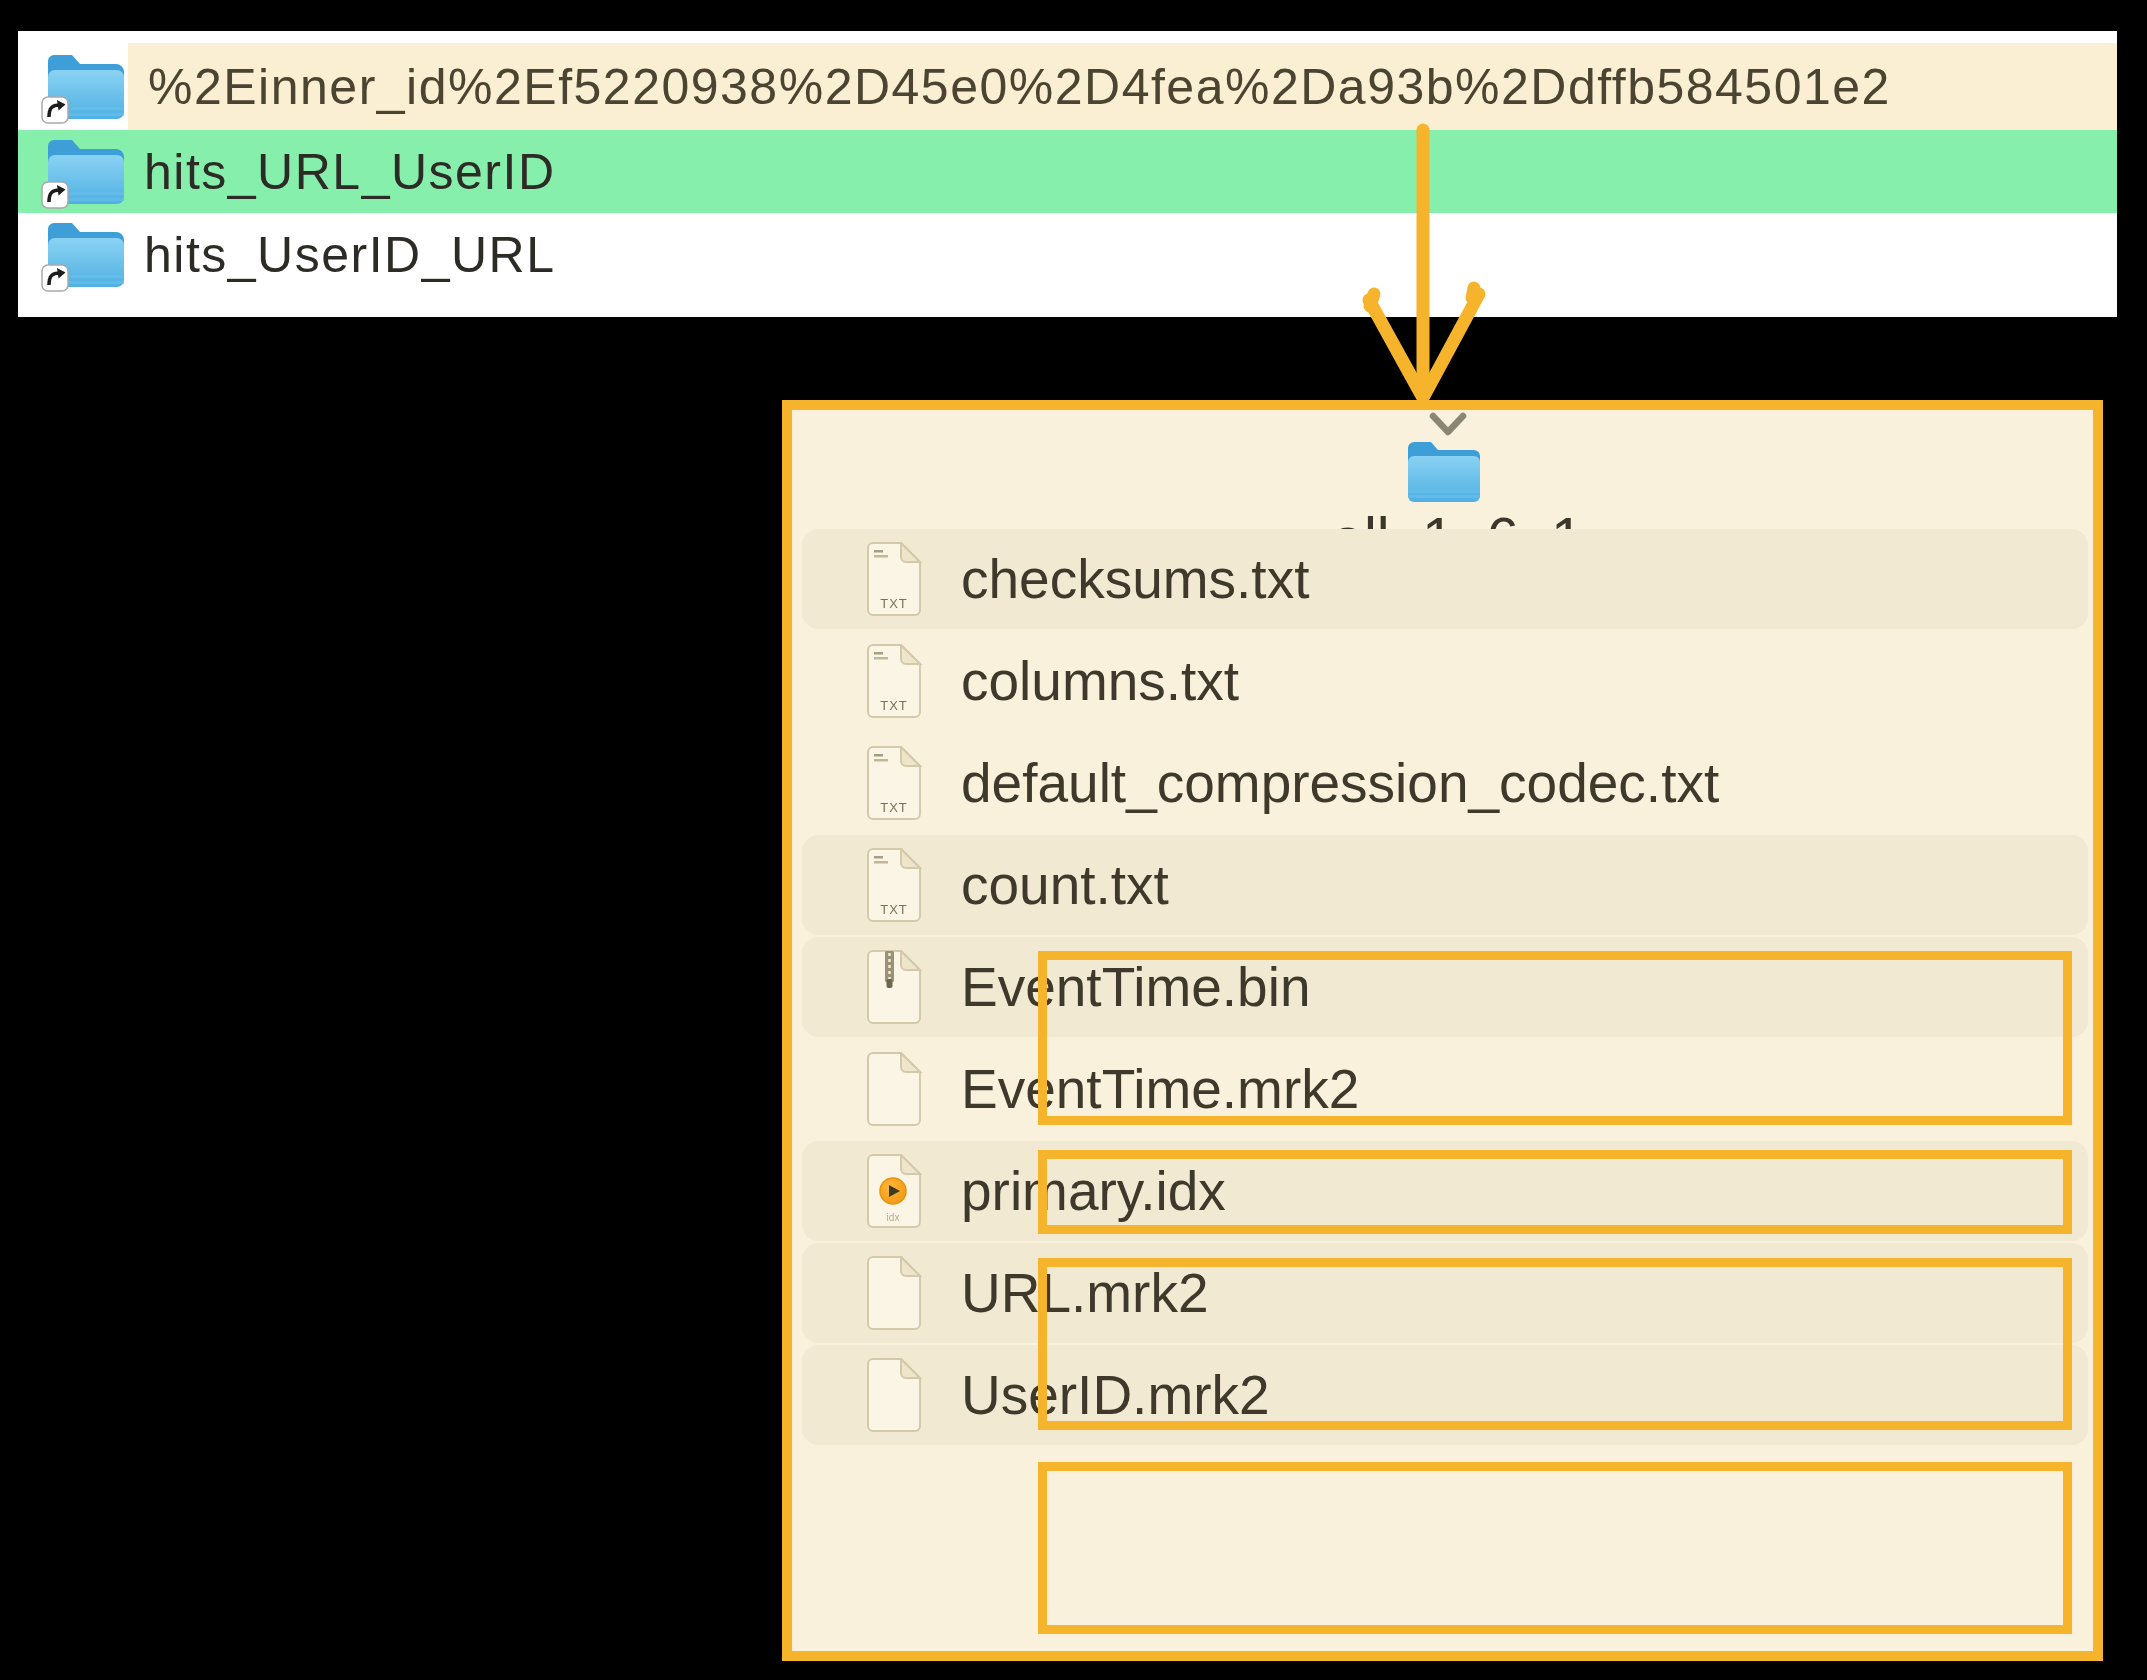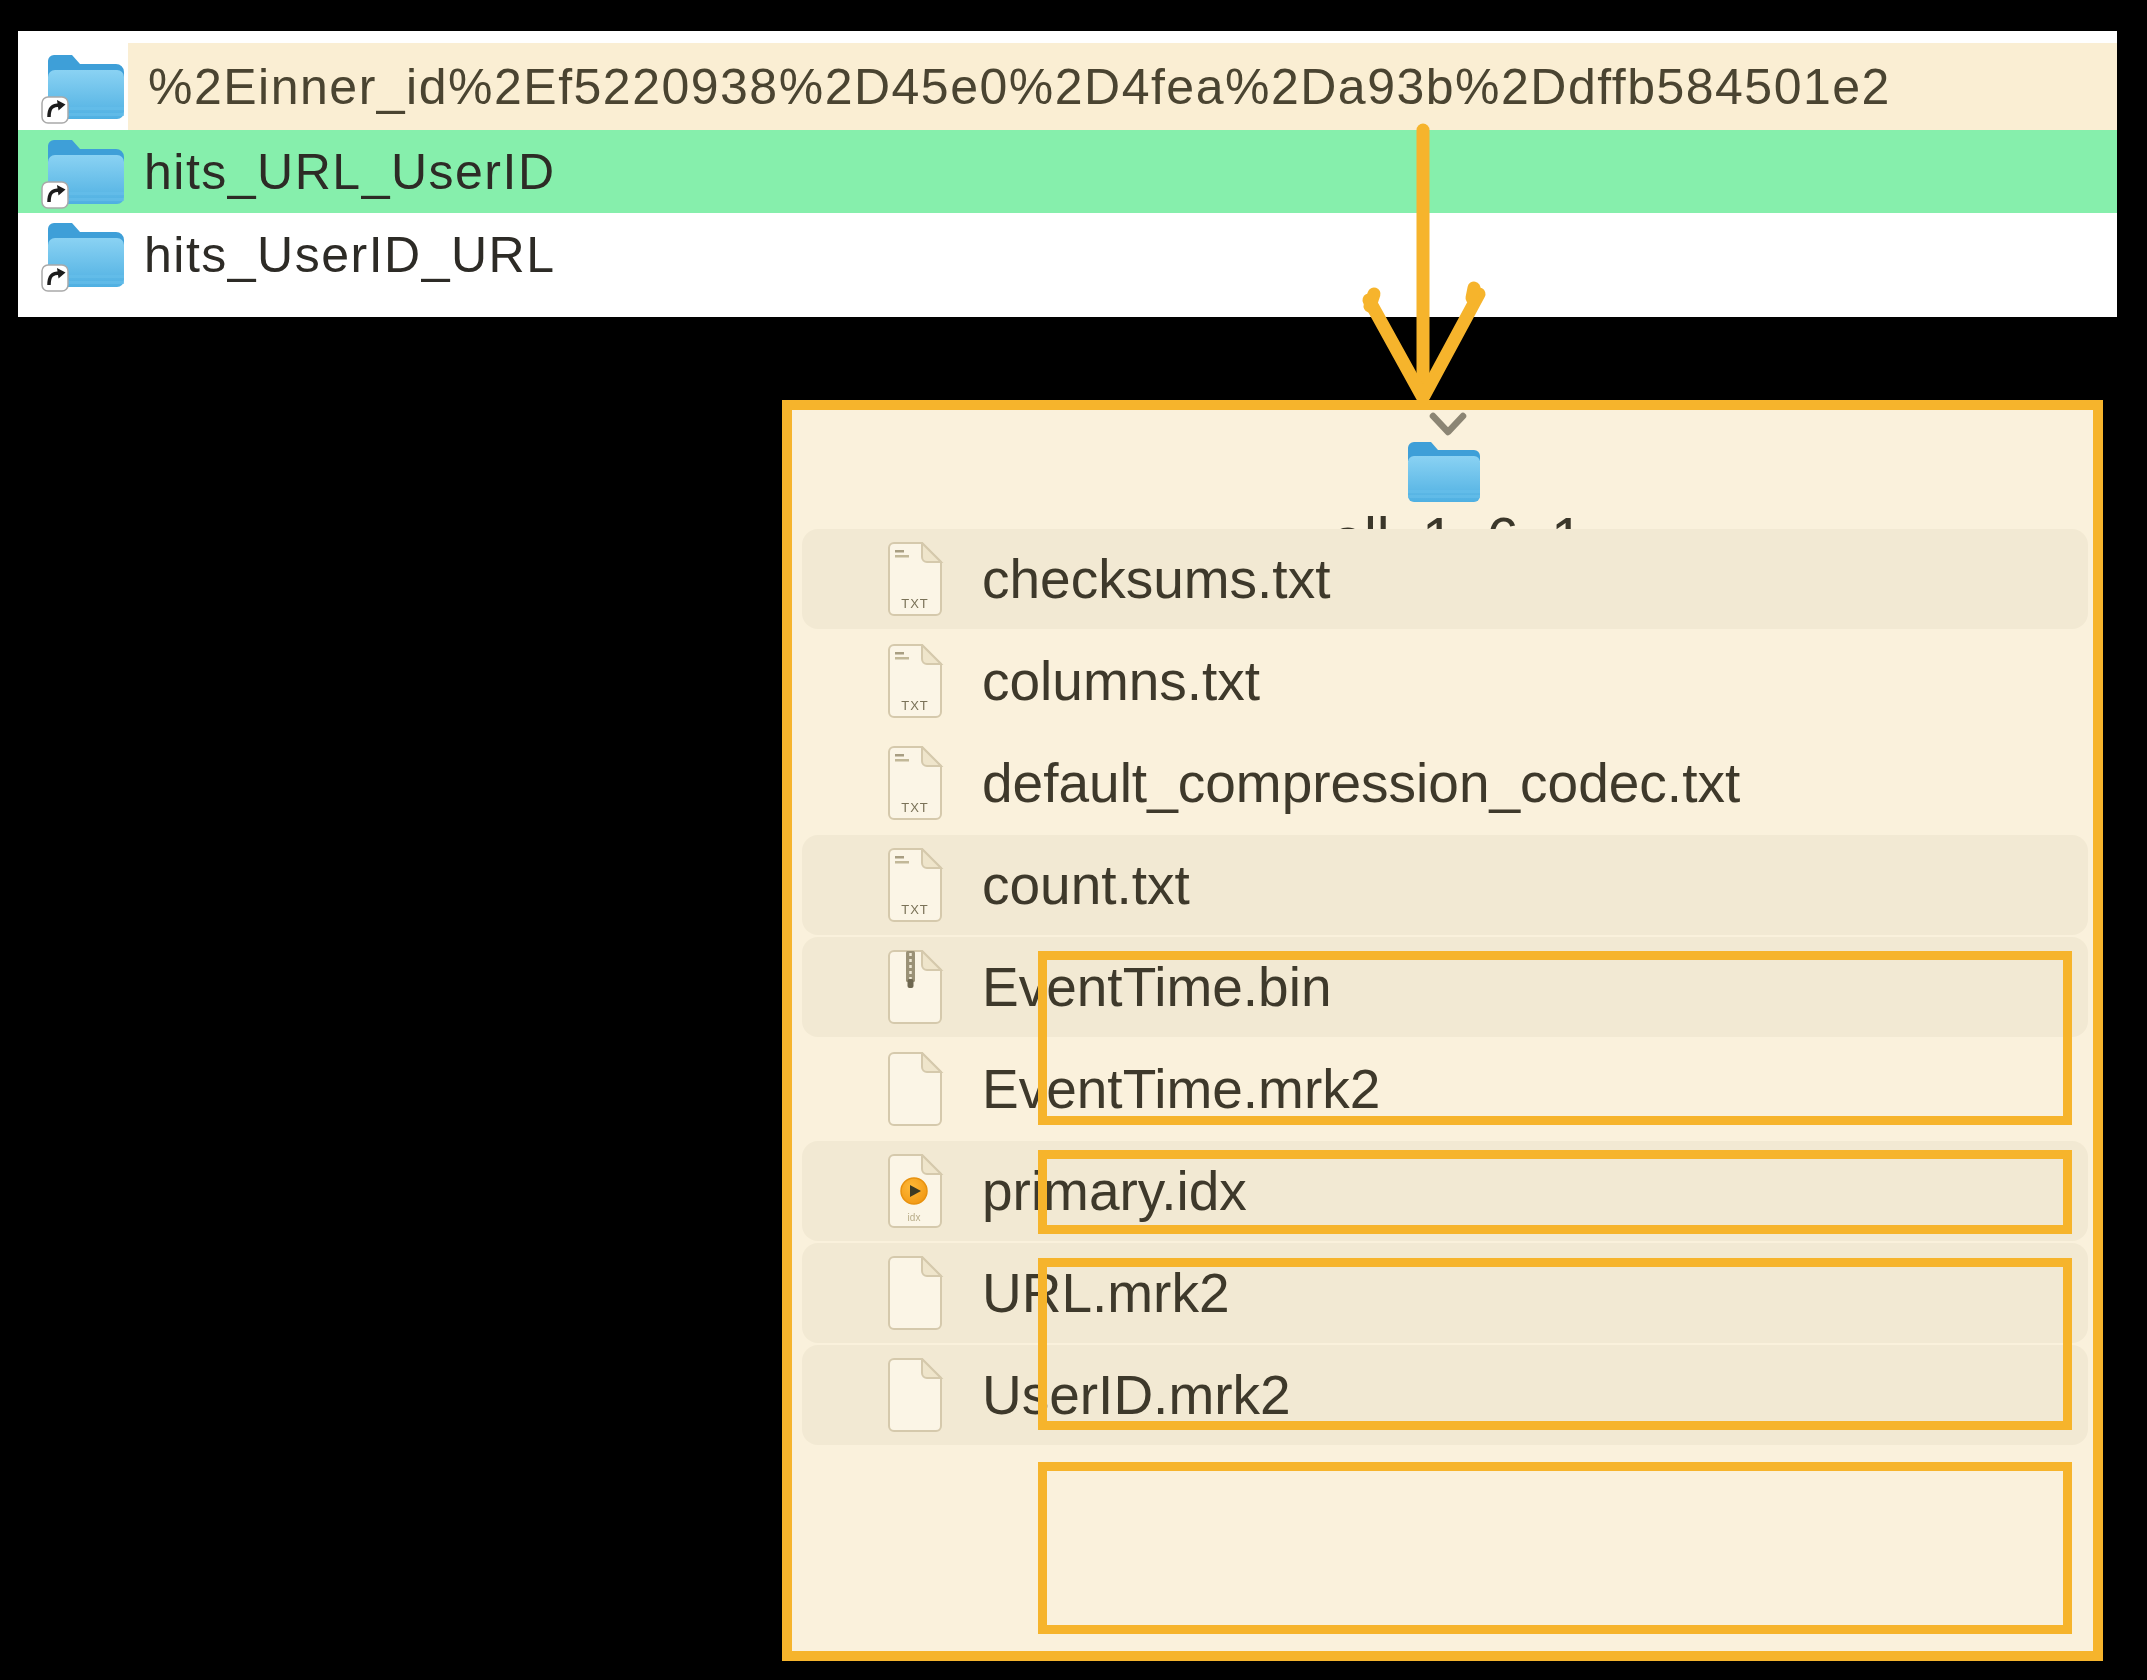"checksums.txt" .file-row { padding-left: 92px -> 71px }
